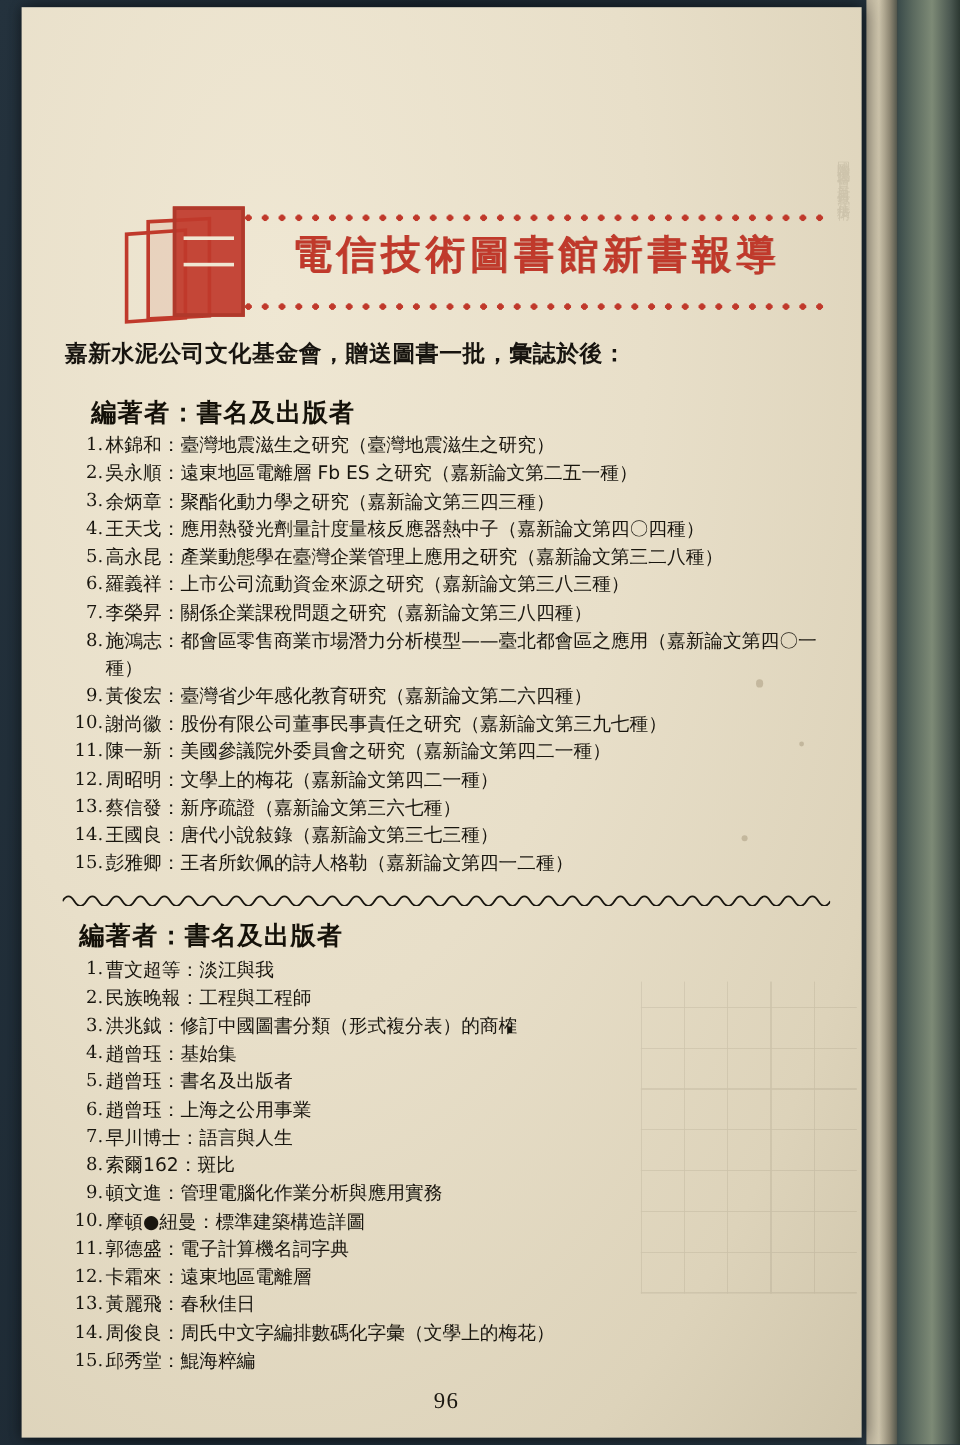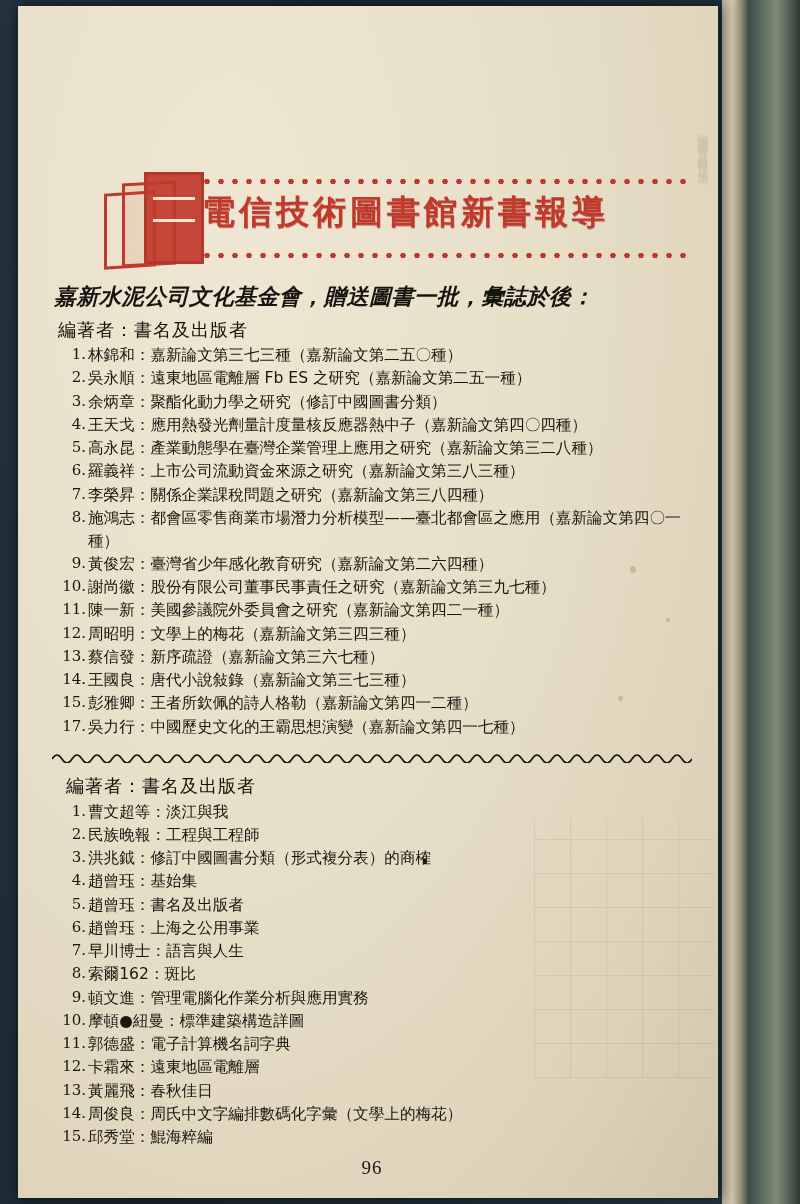"電信技術圖書館新書報導" #banner { text-align: none -> center }
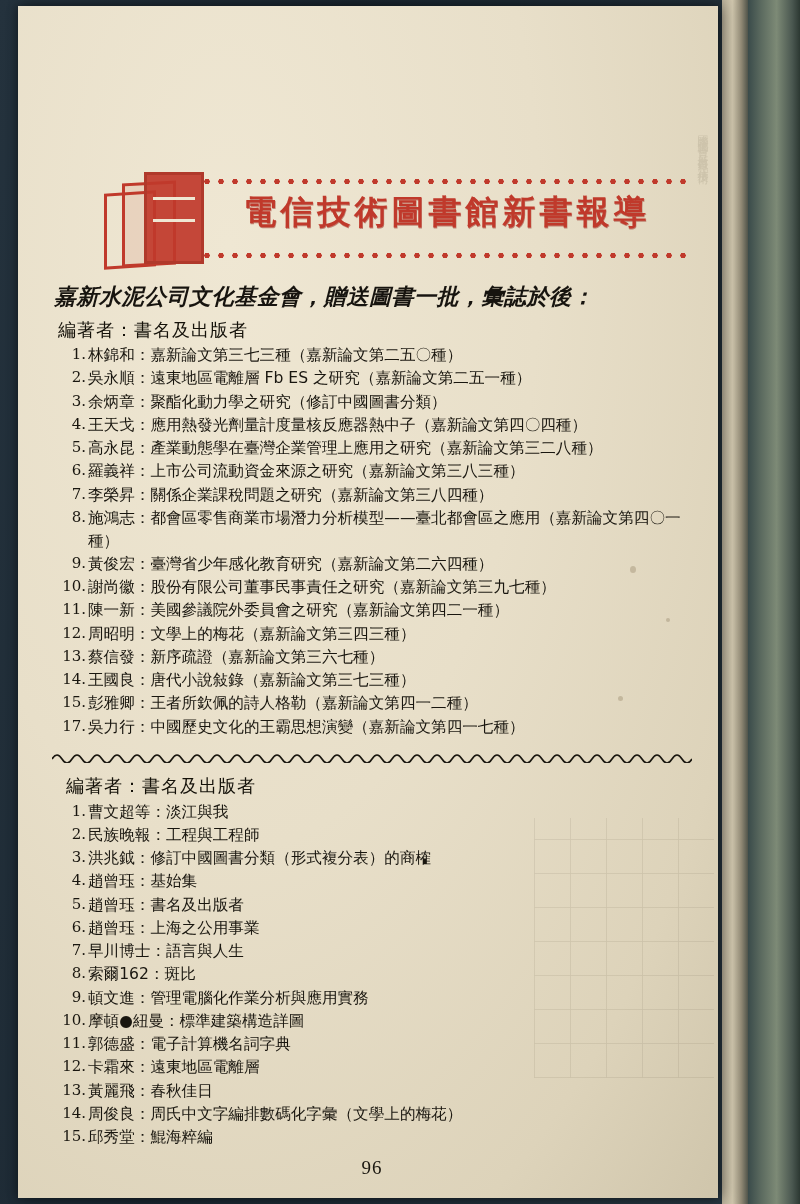"嘉新水泥公司文化基金會，贈送圖書一批，彙誌於後：" .lead { font-size: 22px -> 19px; font-style: italic -> none; margin: 6px 0 6px 2px -> 6px 0 22px 2px }
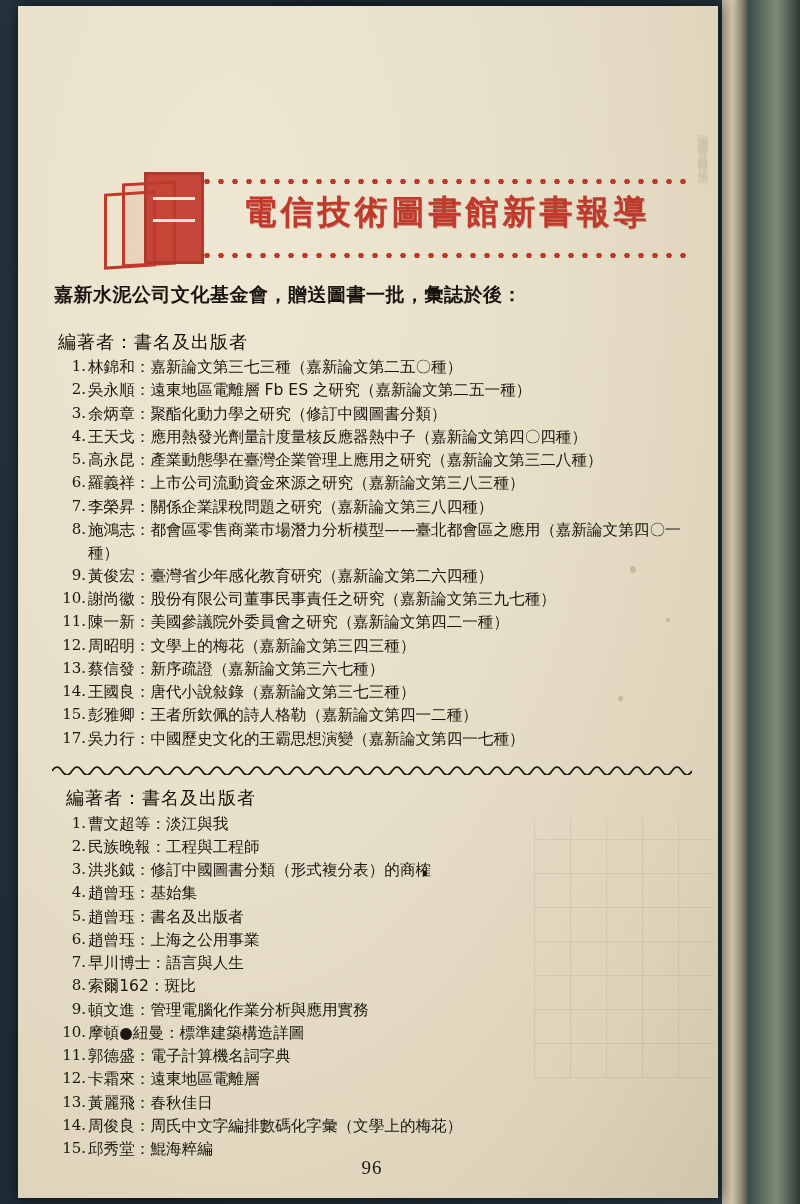"編著者：書名及出版者" .section-head { font-size: 18px -> 21px; font-weight: normal -> bold; margin: 2px 0 2px 6px -> 2px 0 2px 24px }
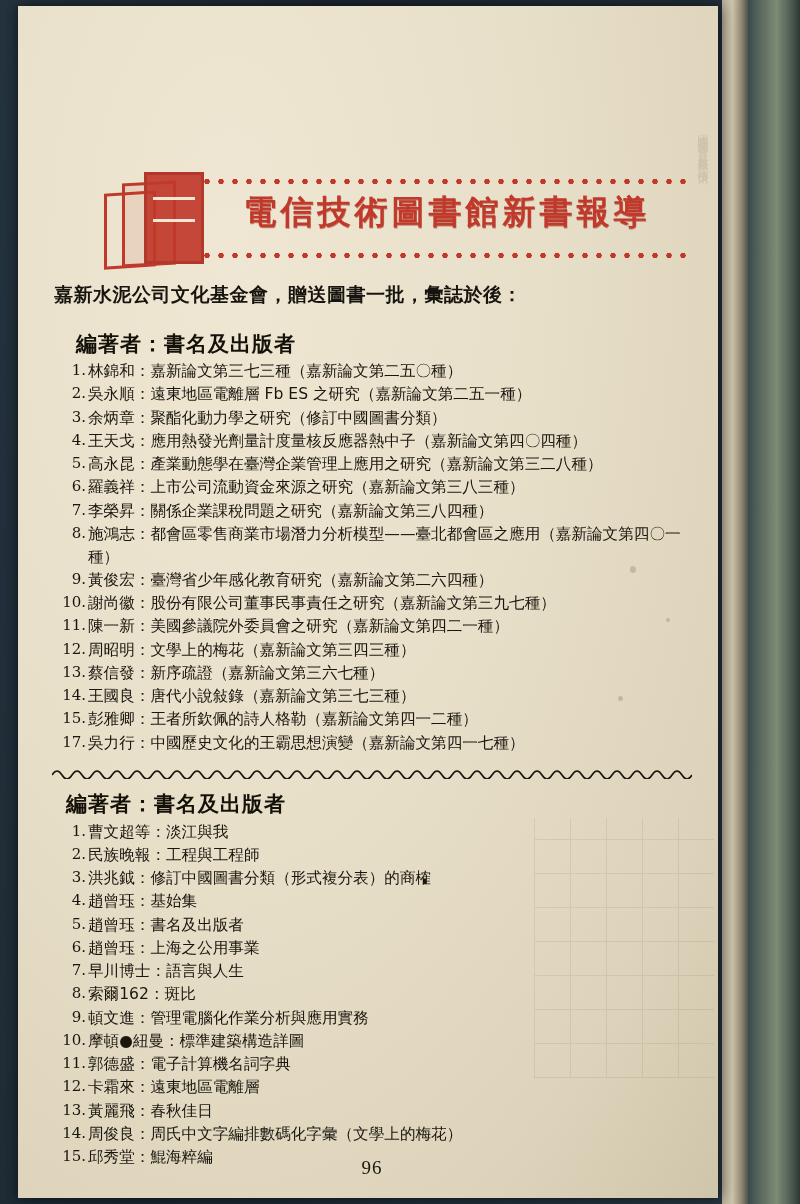"林錦和：嘉新論文第三七三種（嘉新論文第二五〇種）" span.txt { text: 嘉新論文第三七三種（嘉新論文第二五〇種 -> 臺灣地震滋生之研究（臺灣地震滋生之研究 }
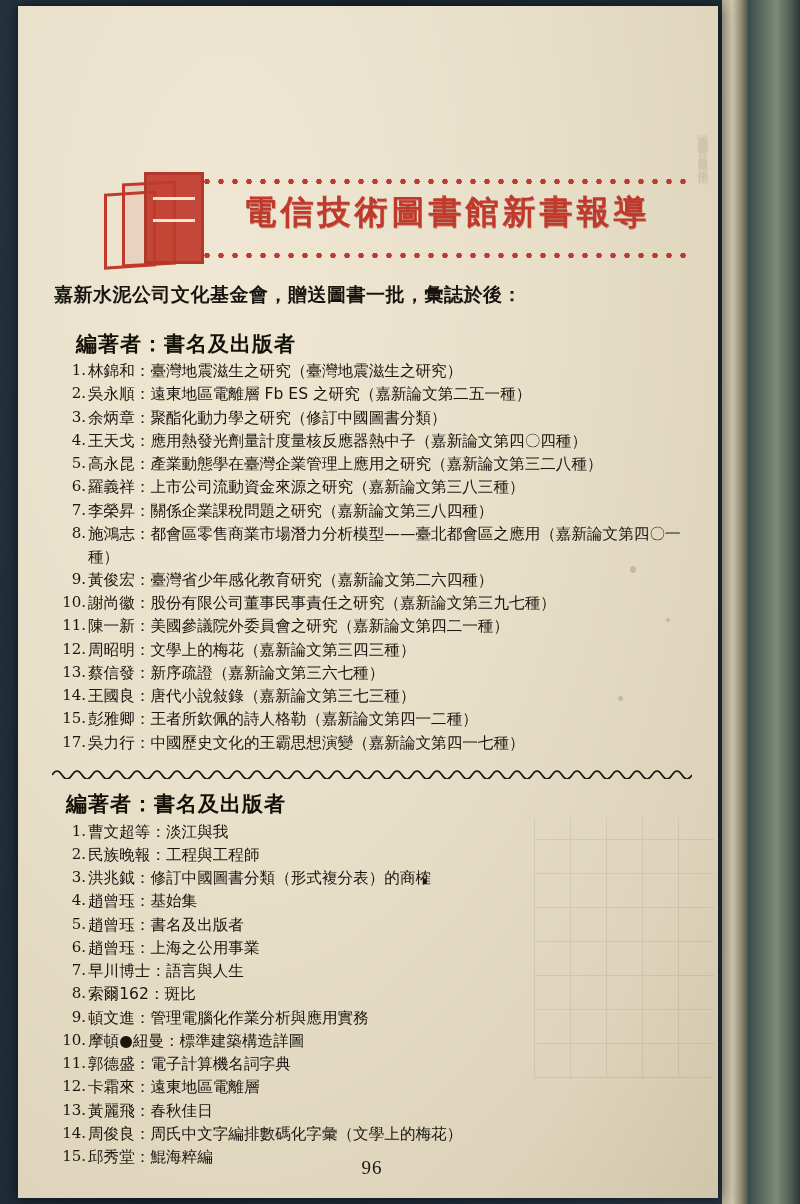"余炳章：聚酯化動力學之研究（修訂中國圖書分類）" span.txt { text: 修訂中國圖書分類 -> 嘉新論文第三四三種 }
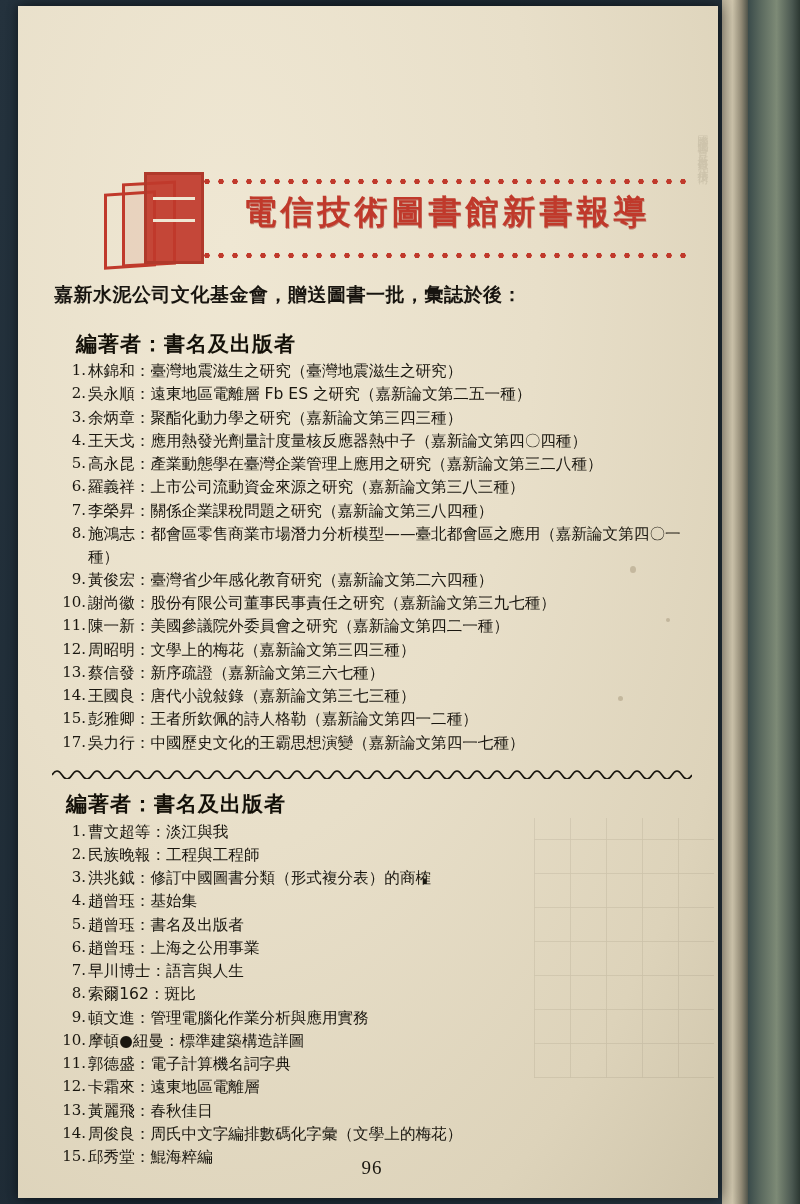"周昭明：文學上的梅花（嘉新論文第三四三種）" span.txt { text: 三四三 -> 四二一 }
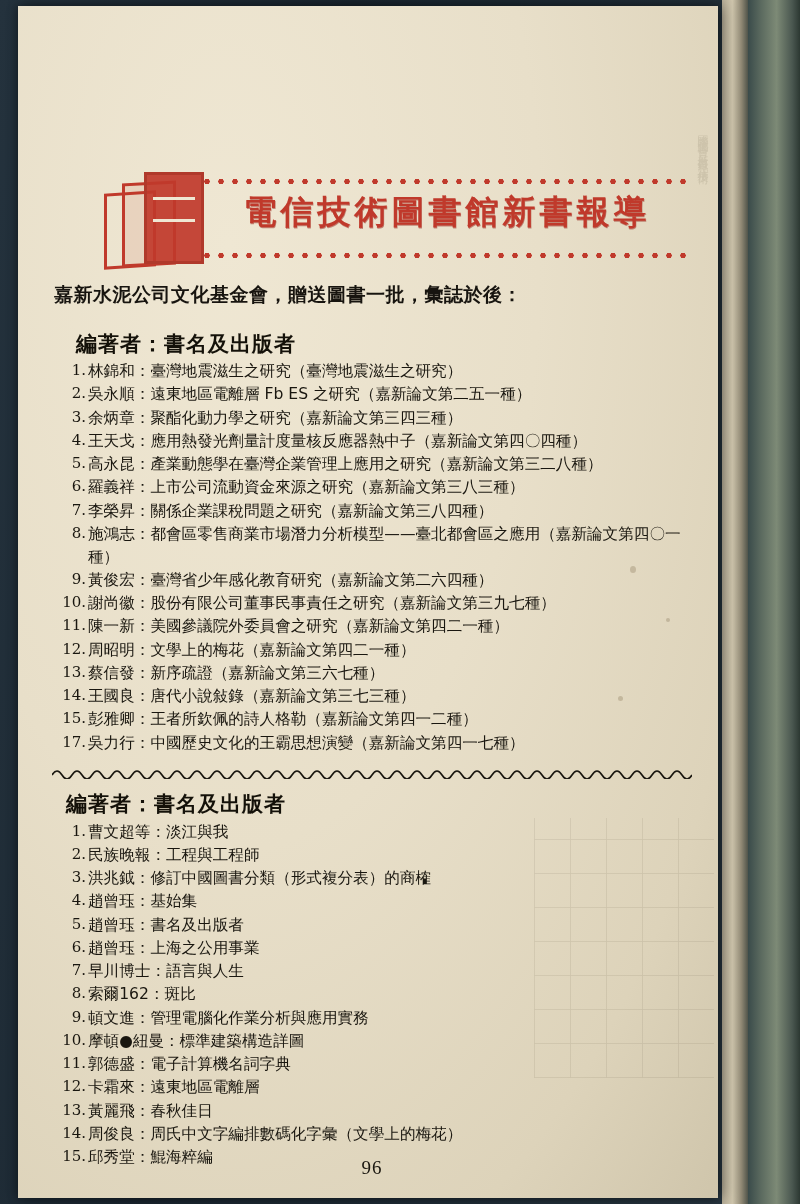"17." li { html: <li> <span>17.</span> <span>吳力行：中國歷史文化的王霸思想演變（嘉新論文第四一七種）</span> </li> -> none }
